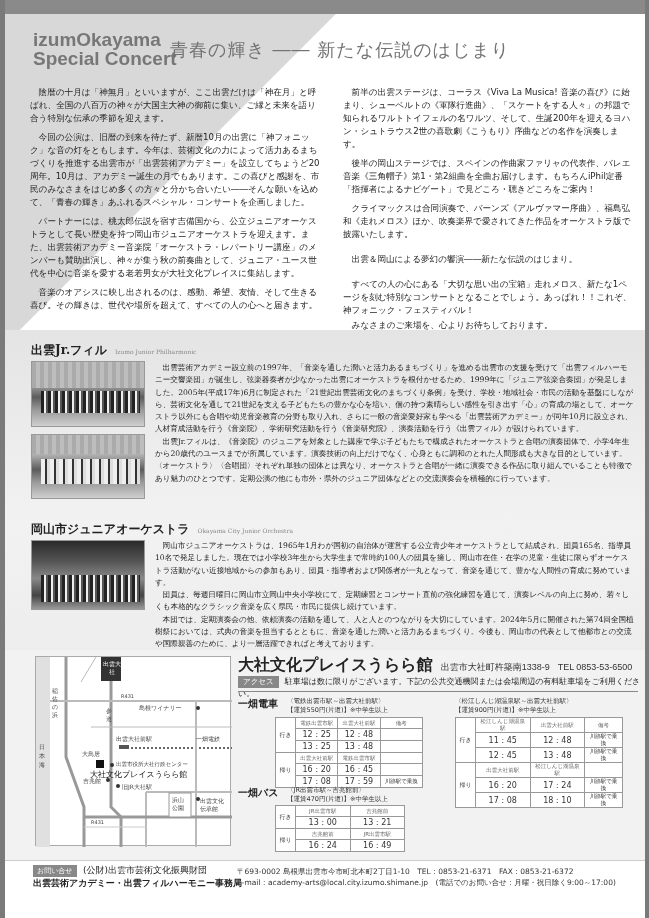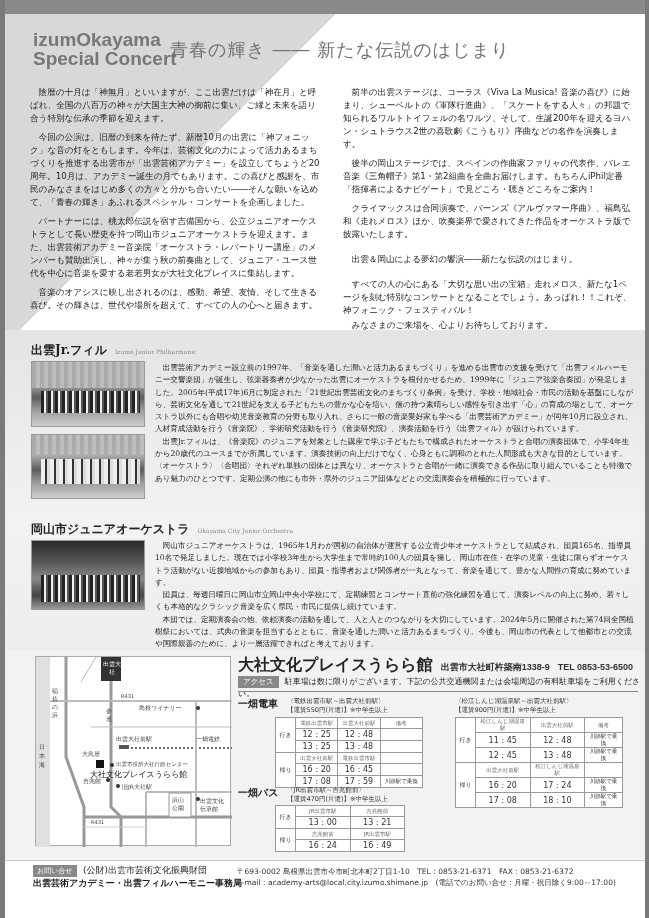"出雲市大社町杵築南1338-9" .venueaddr { font-weight: bold -> normal }
